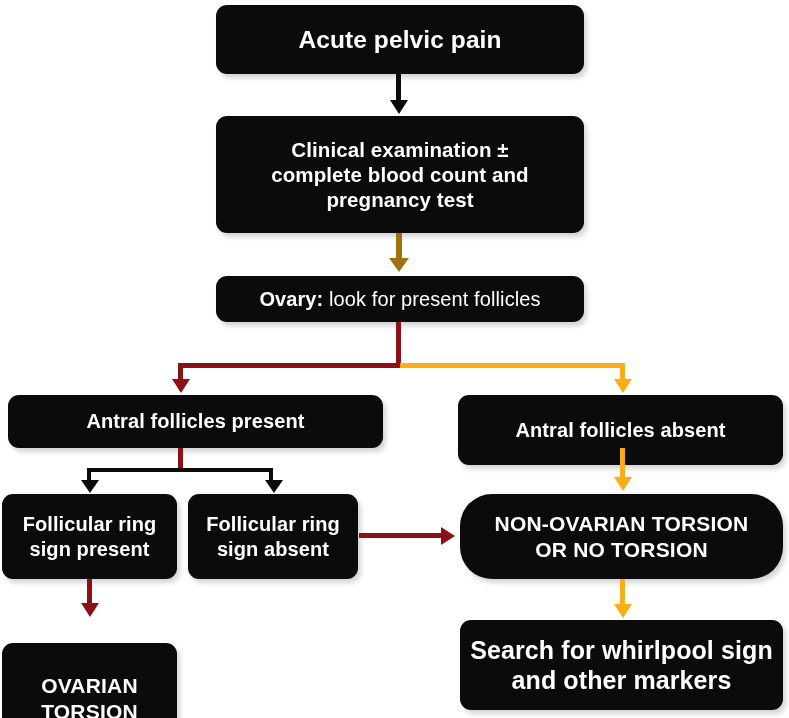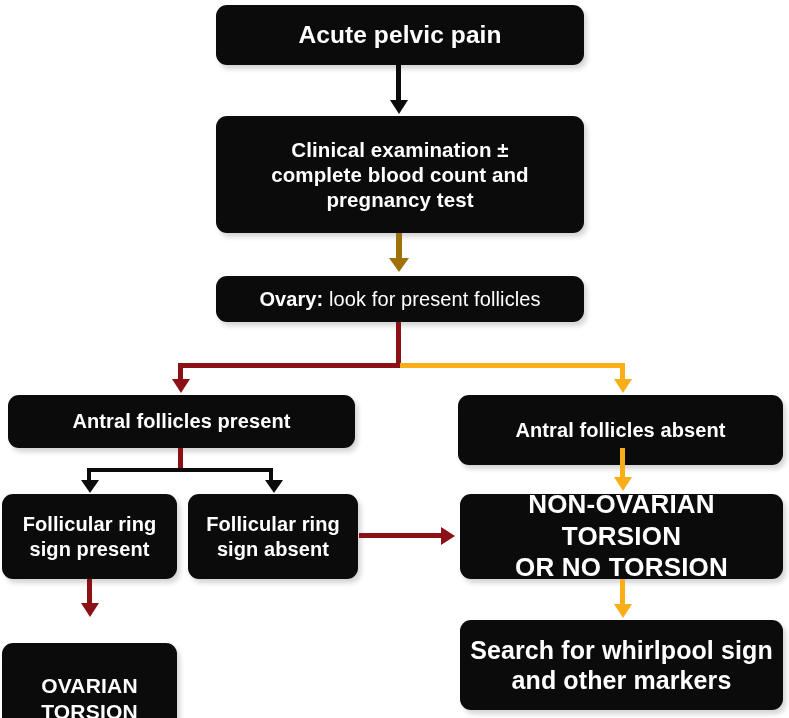"Acute pelvic pain" #n-root { height: 60px -> 69px }
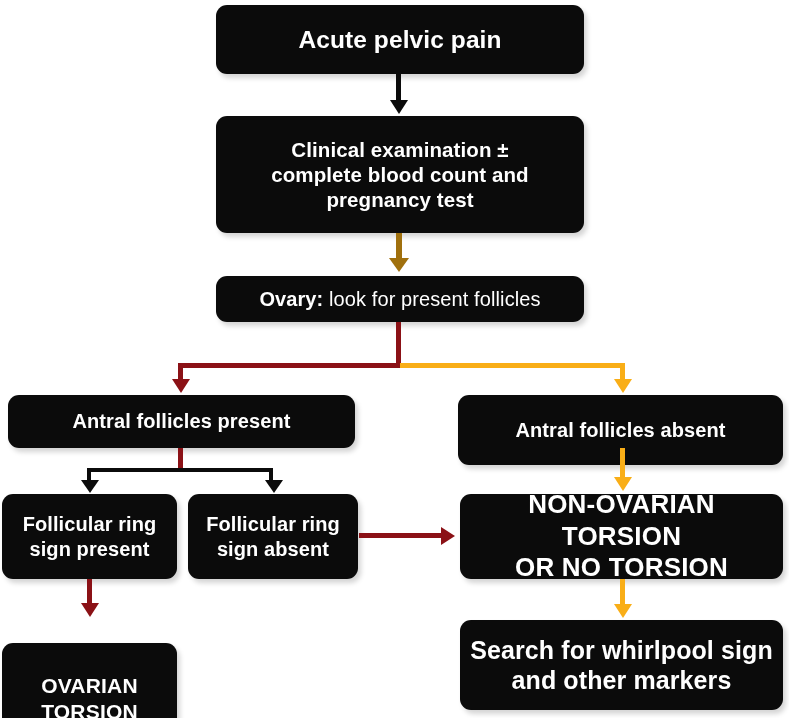"Antral follicles present" #n-af-present { width: 347px -> 375px }
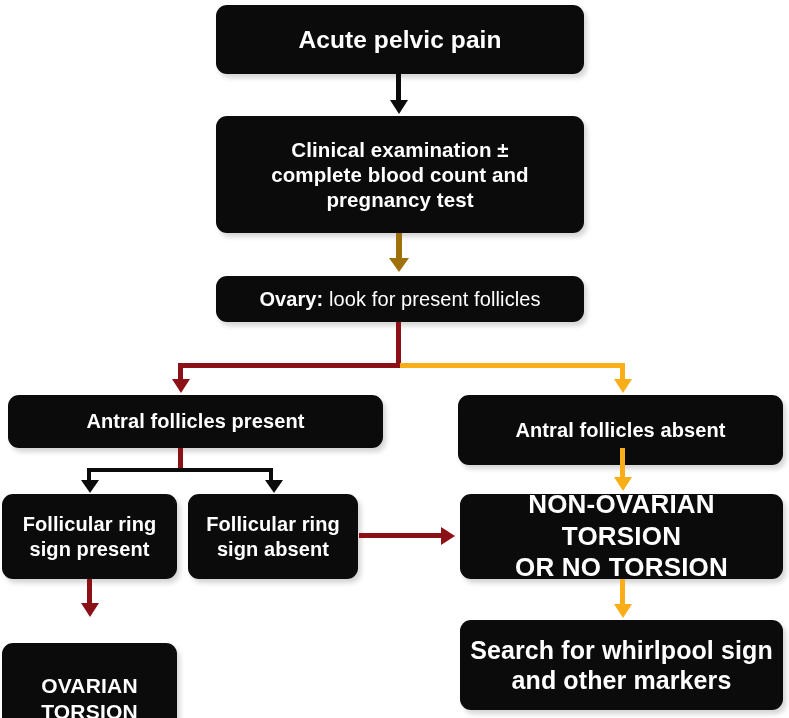"NON-OVARIAN TORSION" #n-nonovarian { border-radius: none -> 32px; font-size: 26px -> 21px }
